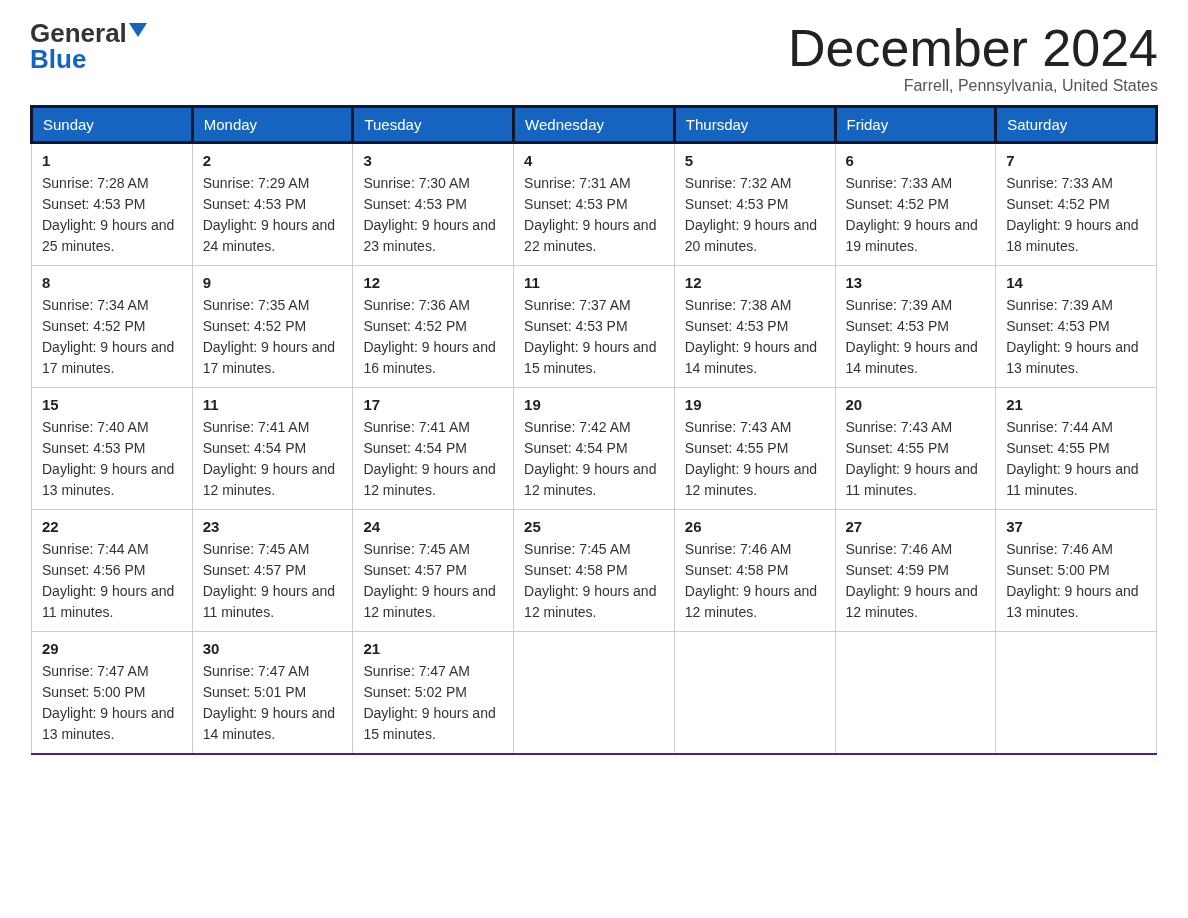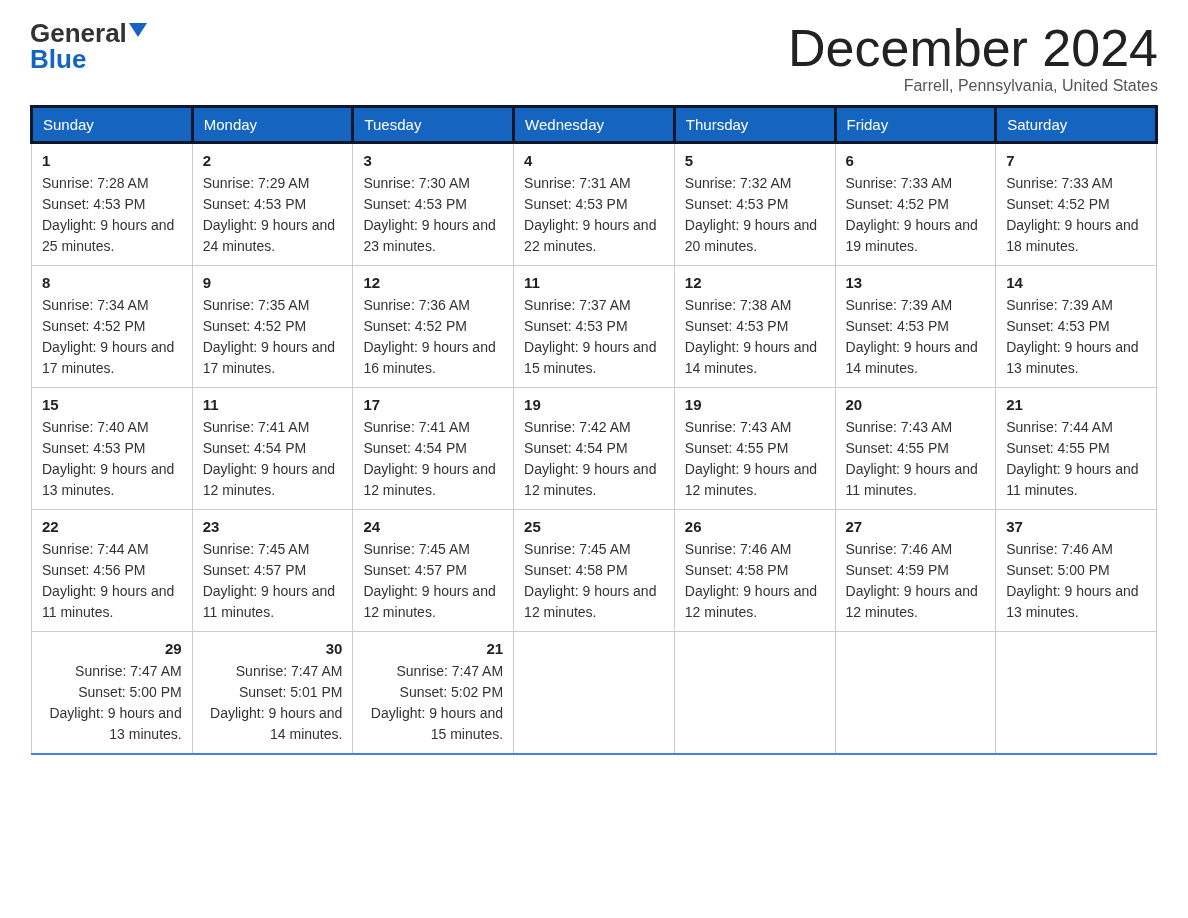"29" .calendar-table tbody tr:last-child td { border-bottom: 2px solid #3b82f6 -> 2px solid #4c1d95; text-align: right -> none }
